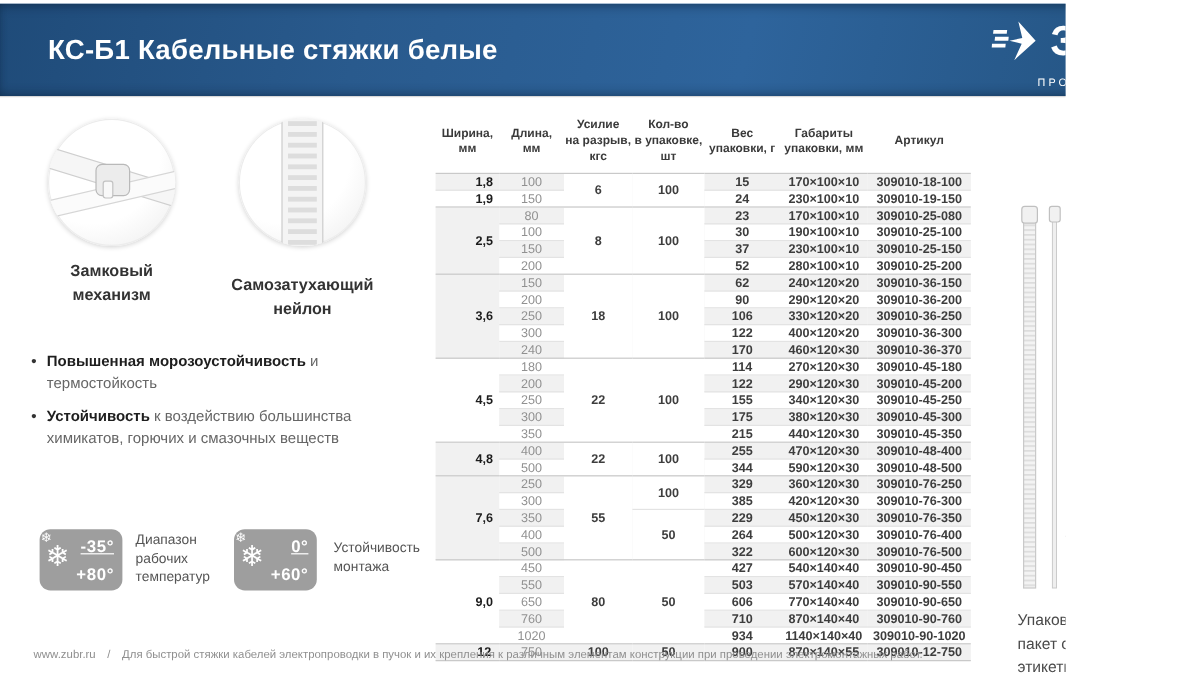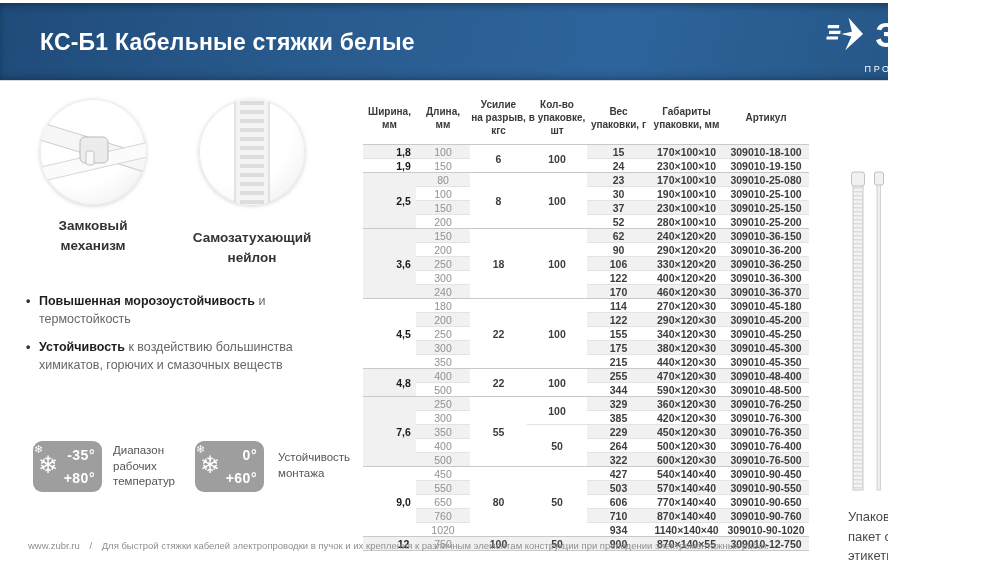"-35°" .t-top { text-decoration: none -> underline }
